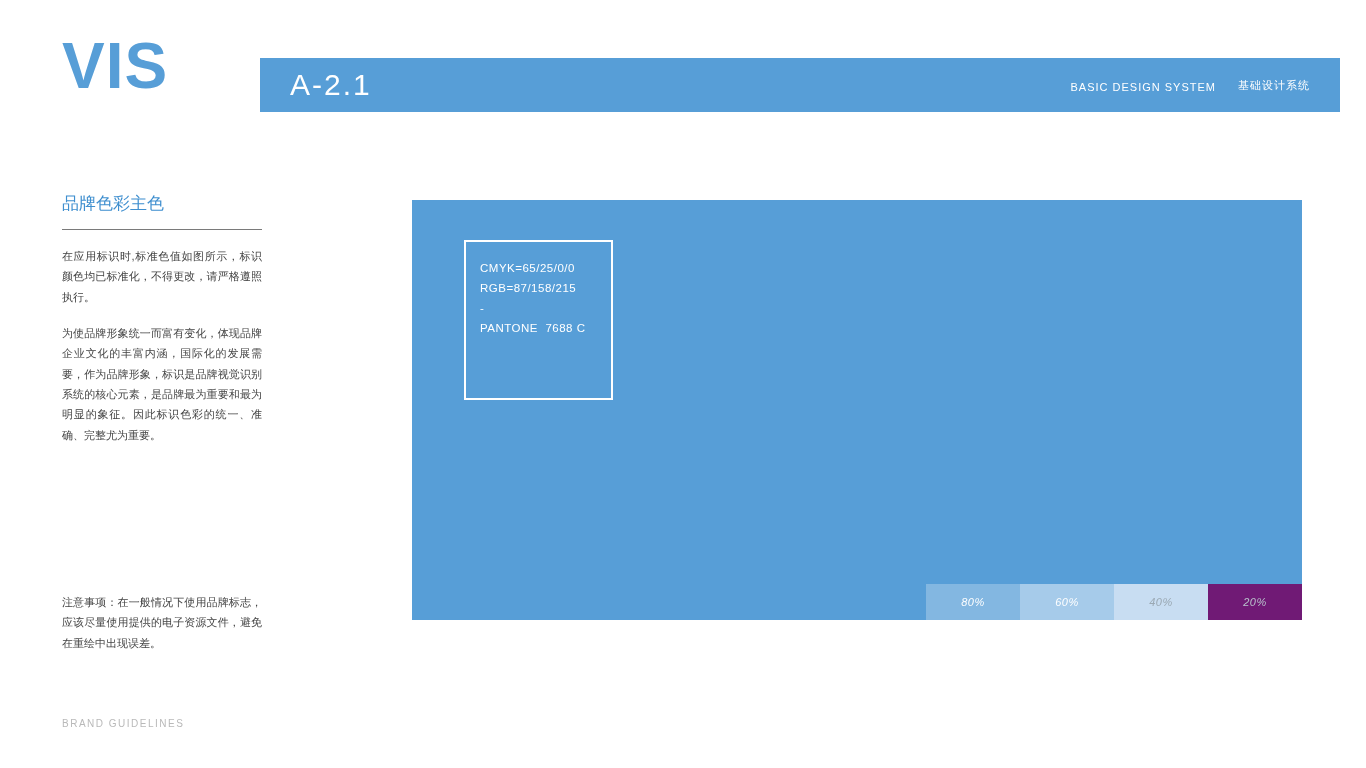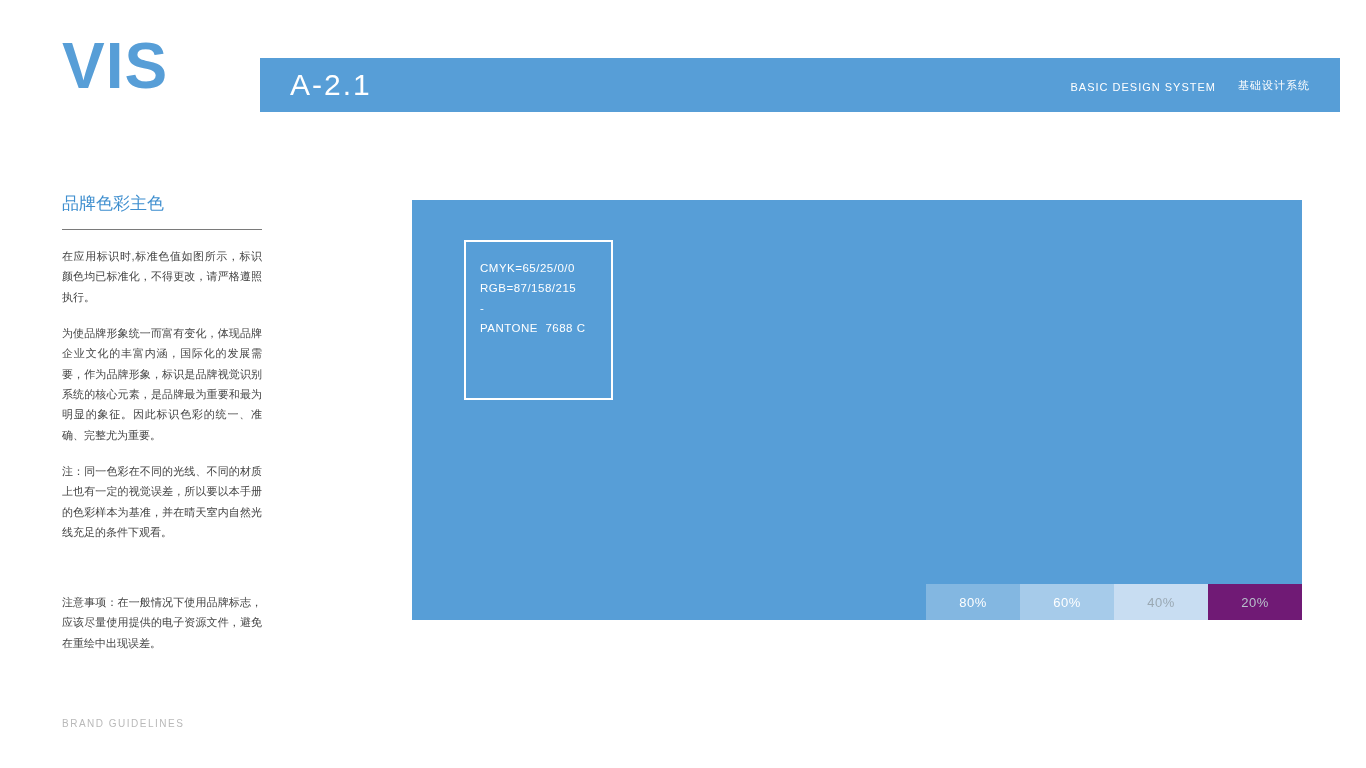"注：同一色彩在不同的光线、不同的材质上也有一定的视觉误差，所以要以本手册的色彩样" p { html: <p>注：同一色彩在不同的光线、不同的材质上也有一定的视觉误差，所以要以本手册的色彩样本为基准，并在晴天室内自然光线充足的条件下观看。</p> -> none }
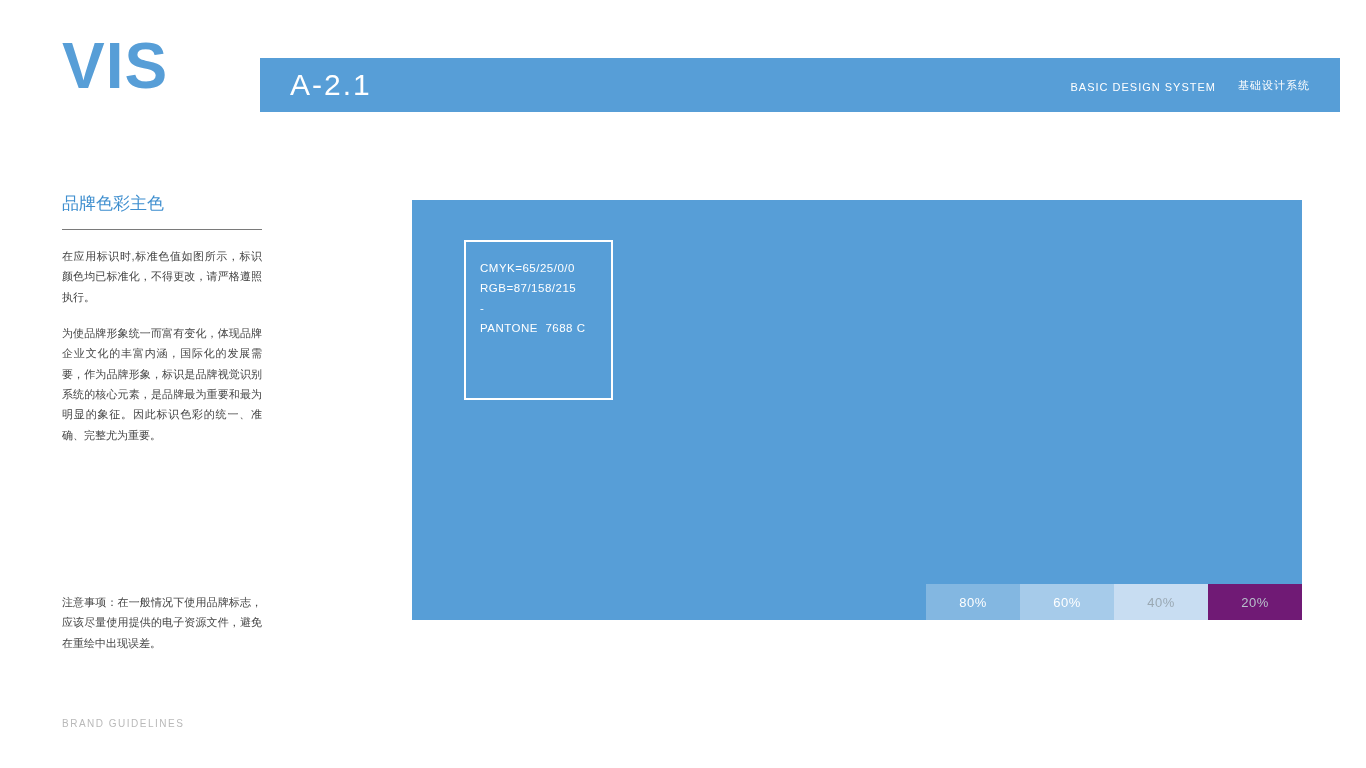"80%" .tint { font-size: 13px -> 11px; font-style: none -> italic }
